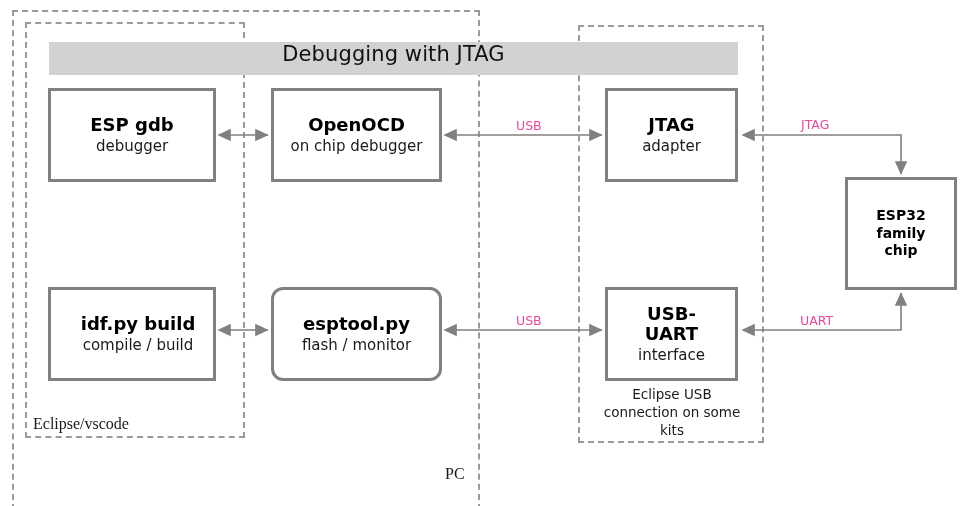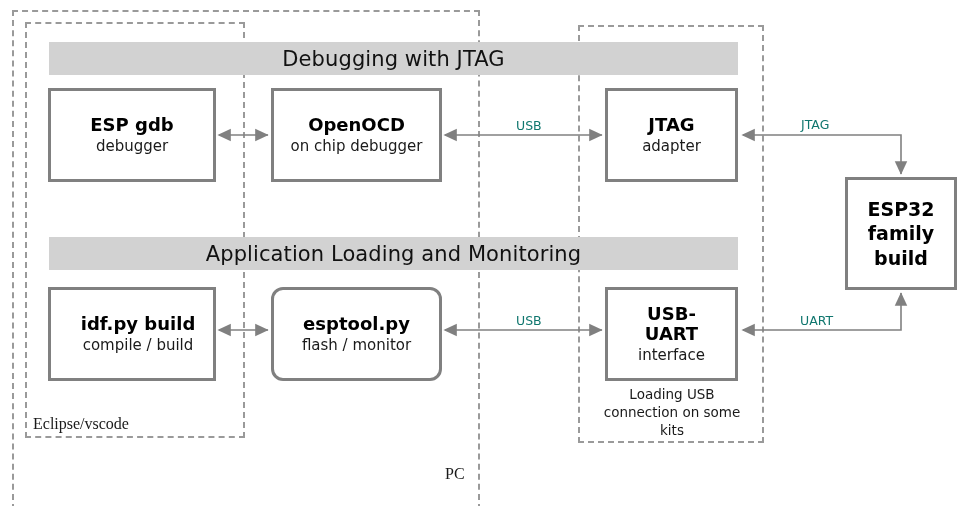"Debugging with JTAG" .section-bar { align-items: center -> flex-start }
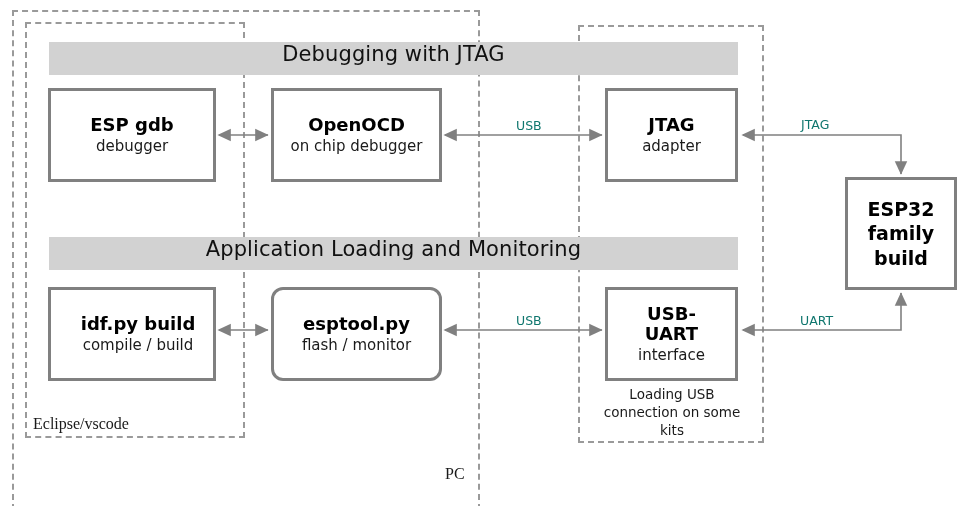"USB" .edge-label { color: #0f766e -> #ec4899 }
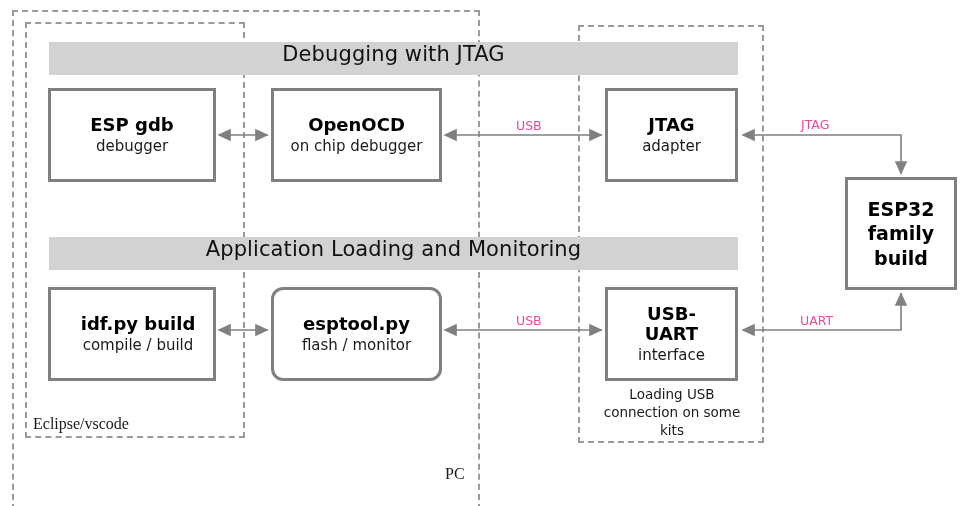"ESP32" #box-esp32 .title { font-size: 19px -> 14px }
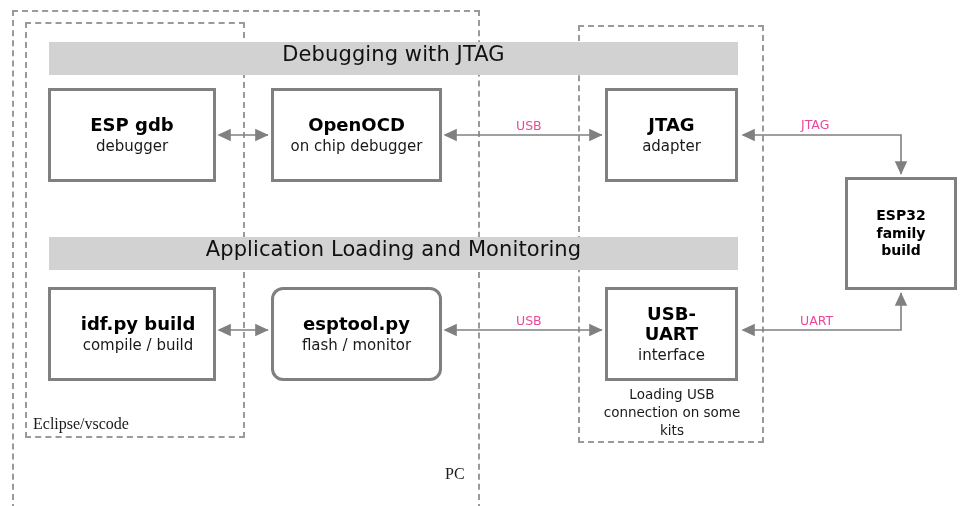"Application Loading and Monitoring" div.section-bar { html: <div> <span>Application Loading and Monitoring</span> </div> -> none }
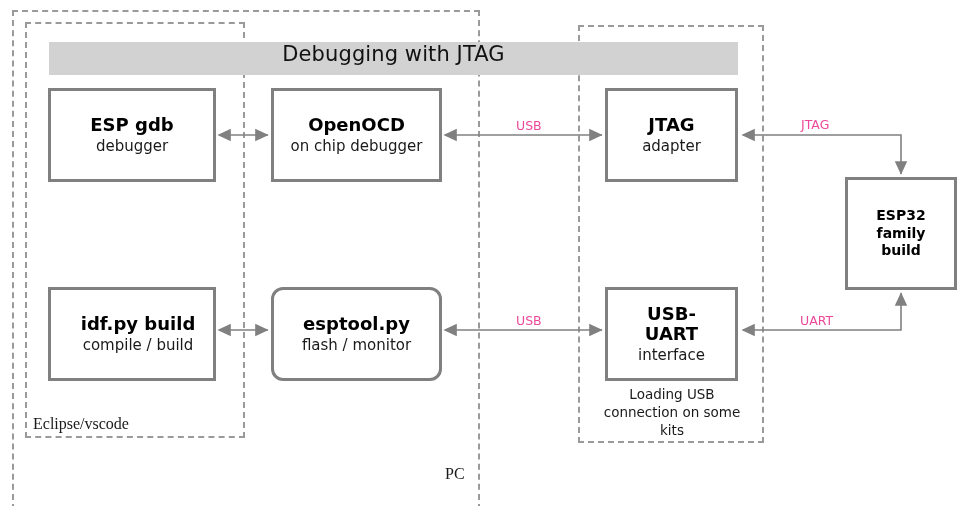"build" div.title { text: build -> chip }
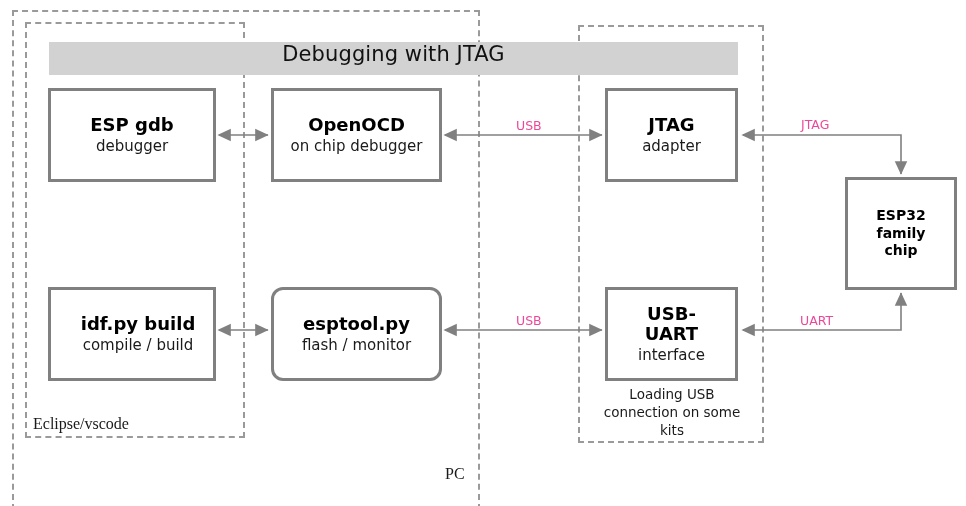"Loading USB" div { text: Loading -> Eclipse }
